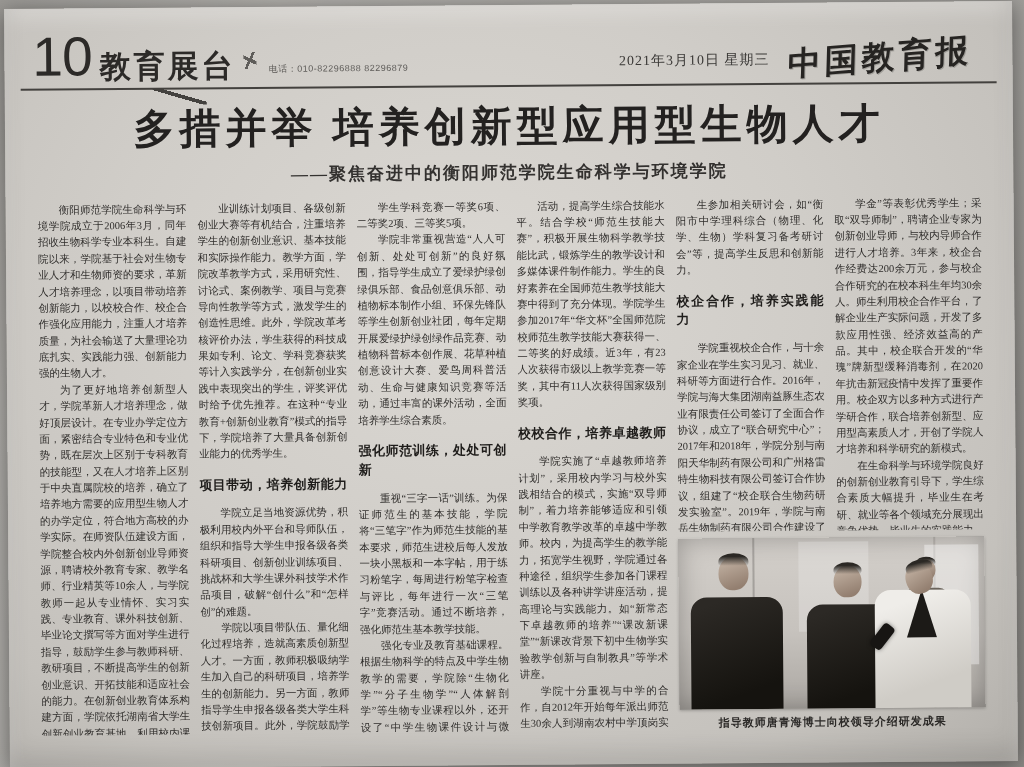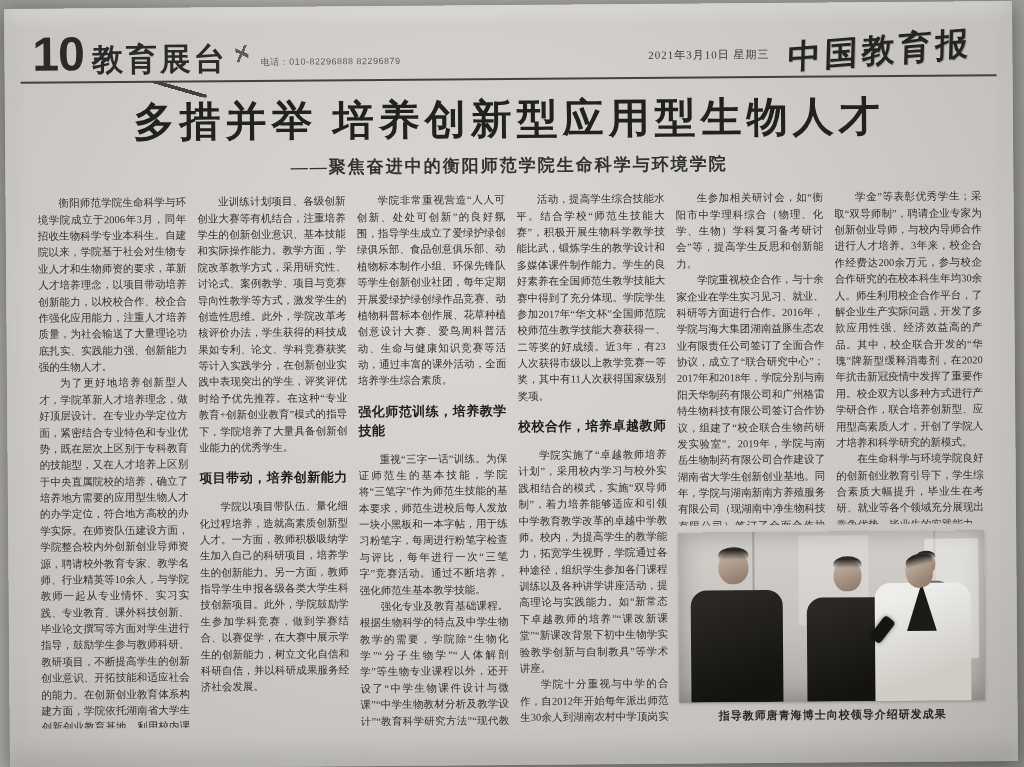"10" .page-num { font-size: 48px -> 55px; font-weight: bold -> normal }
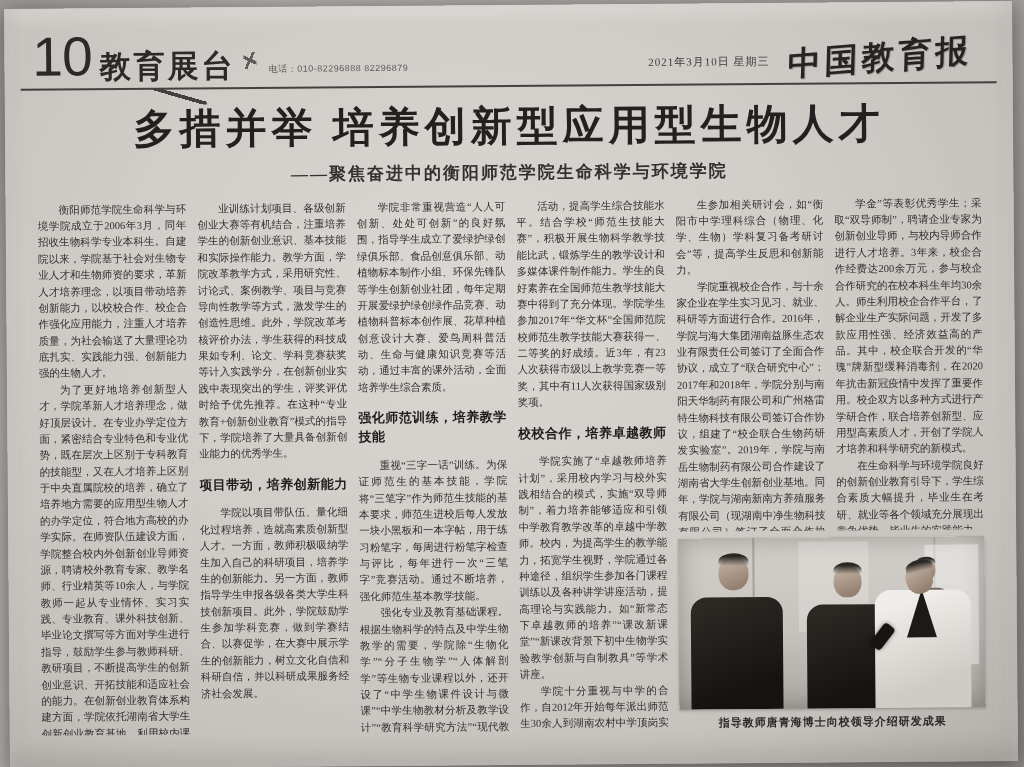"2021年3月10日 星期三" .date { font-size: 11px -> 14px }
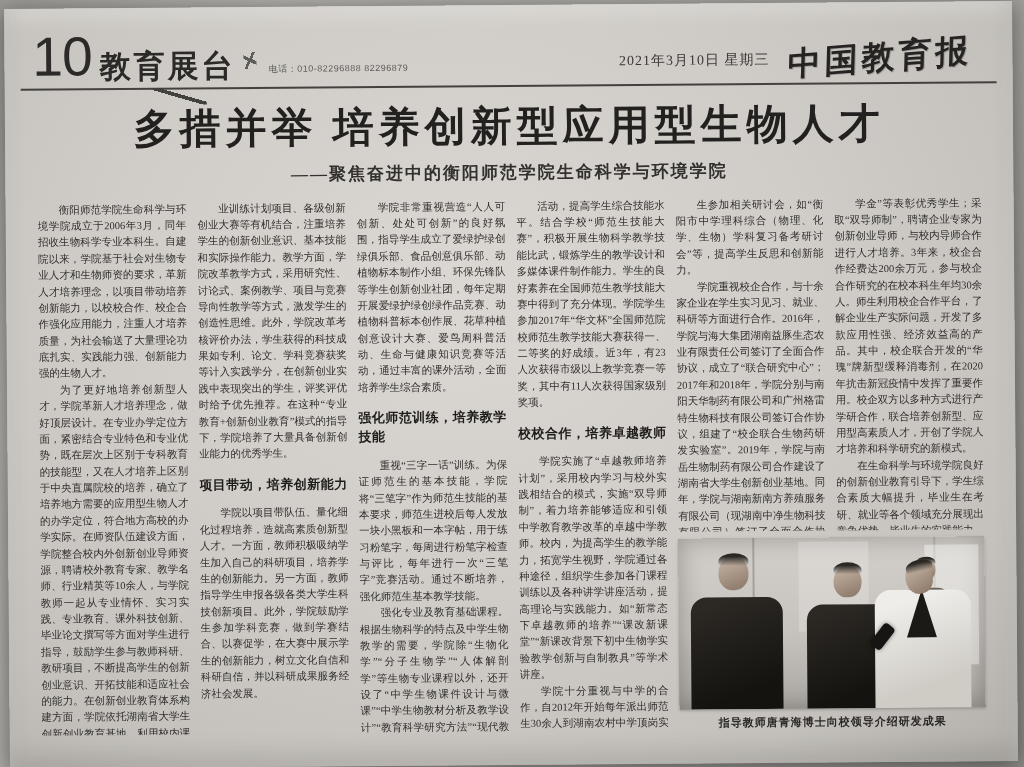"学生学科竞赛一等奖6项、二等奖2项、三等奖5项。" p { html: none -> <p>学生学科竞赛一等奖6项、二等奖2项、三等奖5项。</p> }
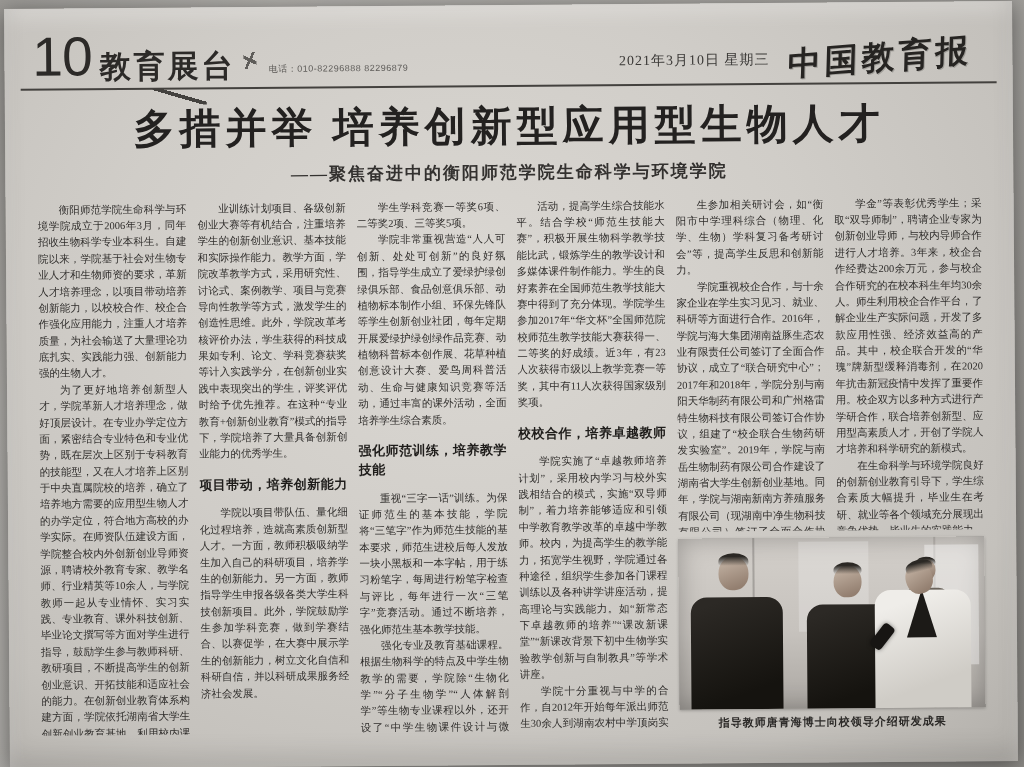"校企合作，培养实践能力" h3.col-heading { html: none -> <h3>校企合作，培养实践能力</h3> }
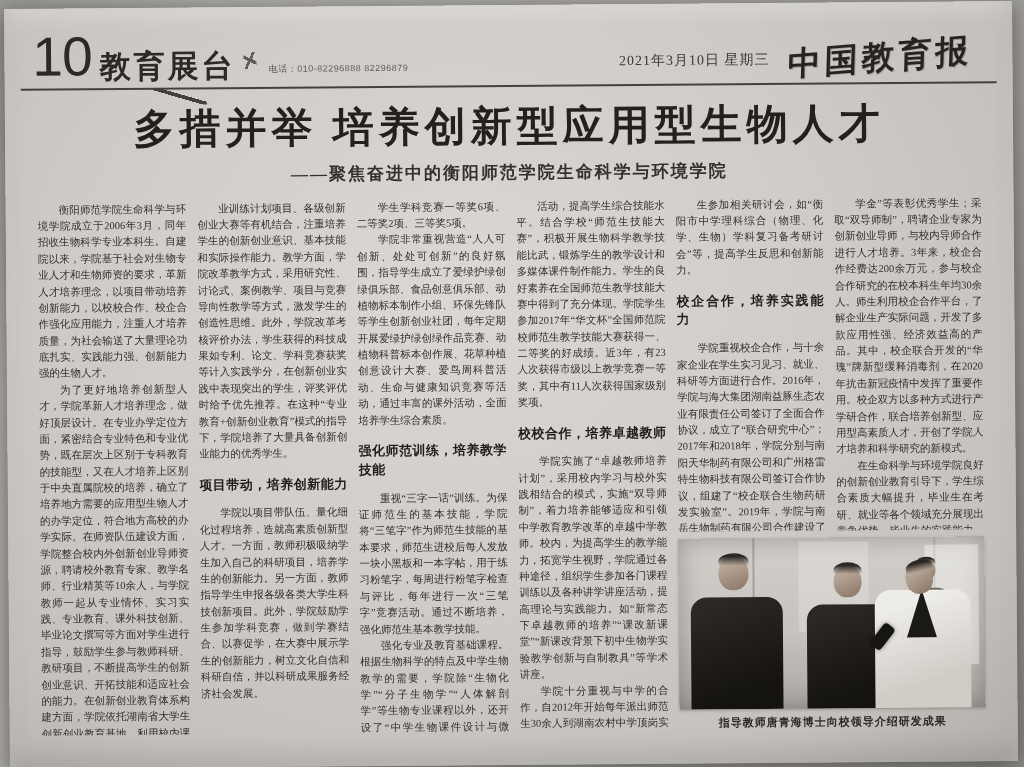"强化师范训练，培养教学技能" h3.col-heading { text: 培养教学技能 -> 处处可创新 }
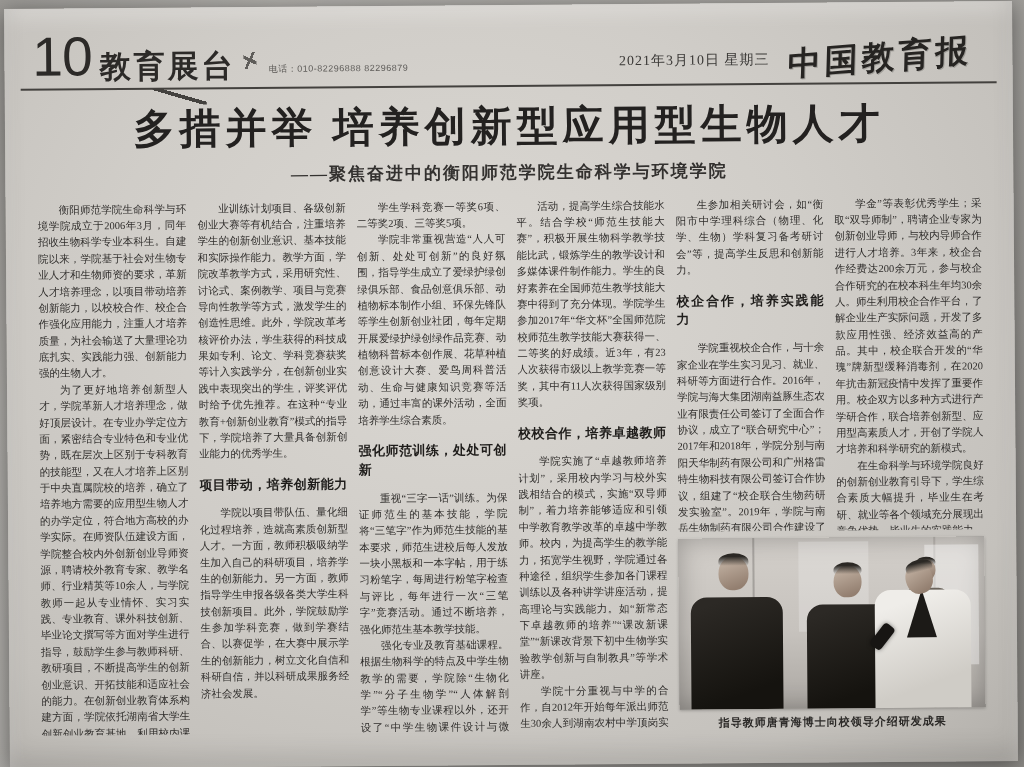"学院立足当地资源优势，积极利用校内外平台和导师队伍，组织和指导大学生申报各级各类" p { html: none -> <p>学院立足当地资源优势，积极利用校内外平台和导师队伍，组织和指导大学生申报各级各类科研项目、创新创业训练项目、挑战杯和大学生课外科技学术作品项目，破解“创什么”和“怎样创”的难题。</p> }
